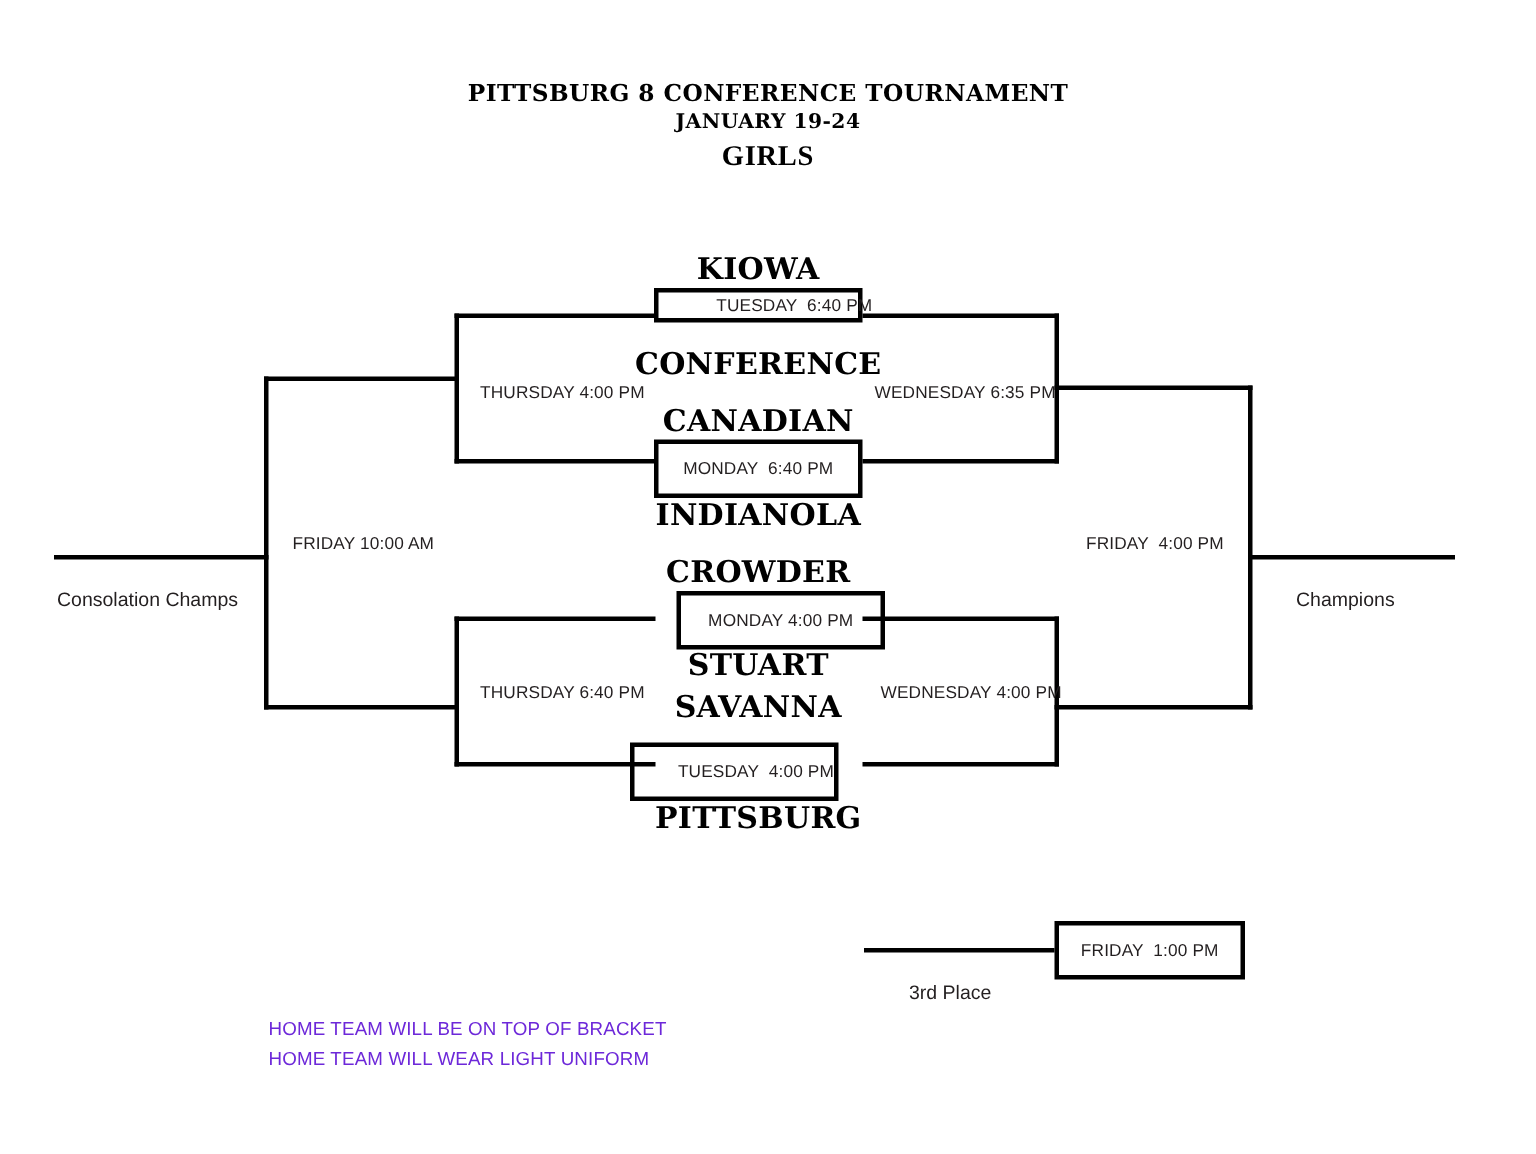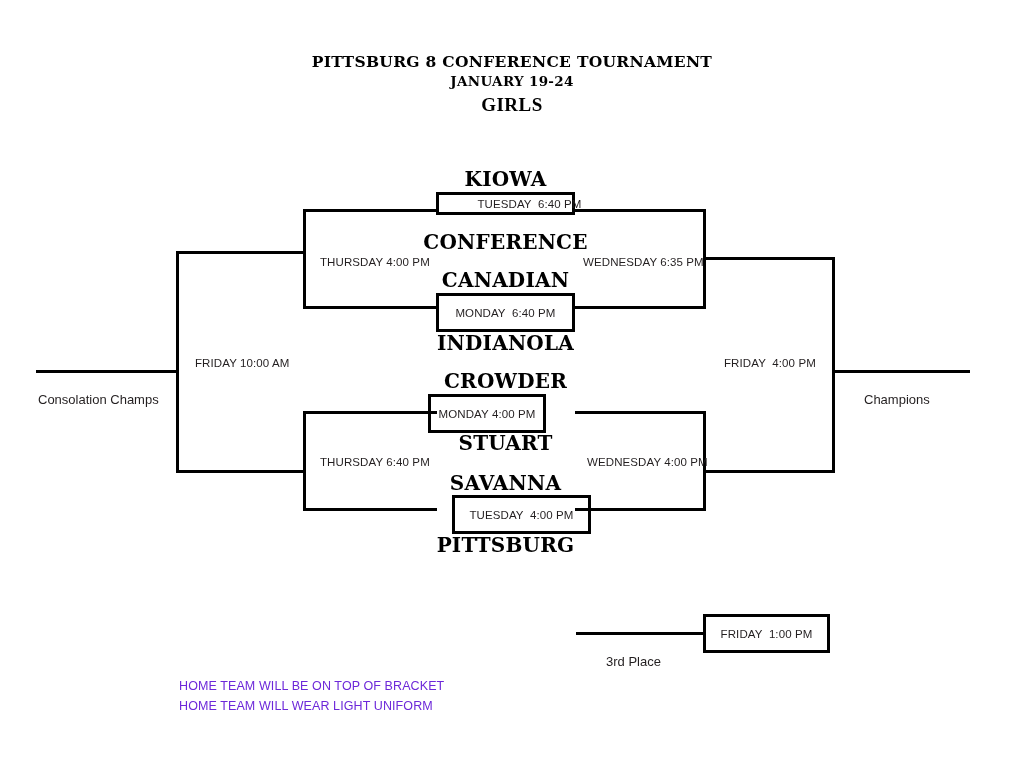"MONDAY 4:00 PM" div.game-box { left: 428px -> 451px; width: 118px -> 139px }
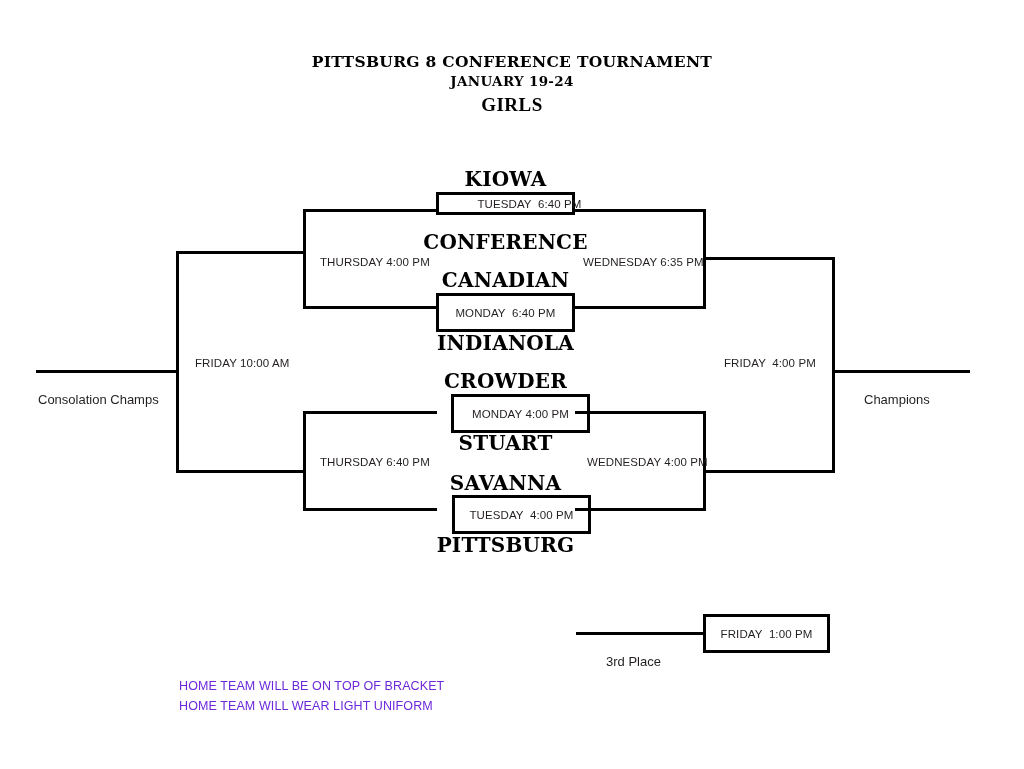"SAVANNA" div.team-name { top: 474px -> 462px }
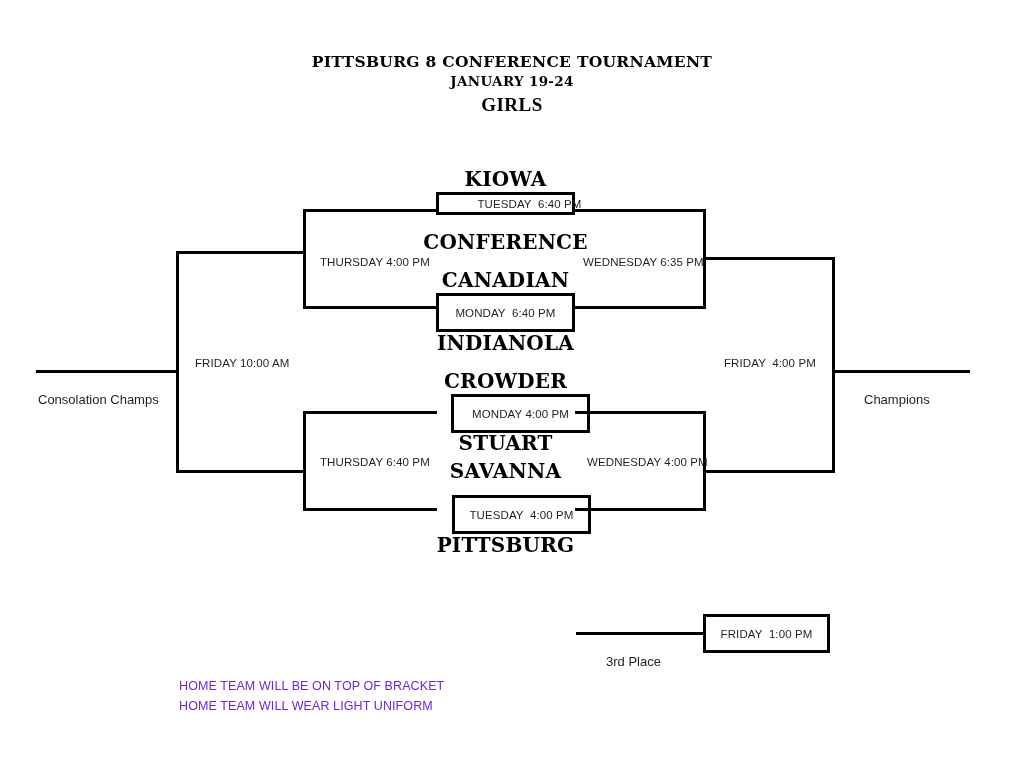"TUESDAY 4:00 PM" div.game-box { justify-content: none -> flex-end; left: 452px -> 420px }
